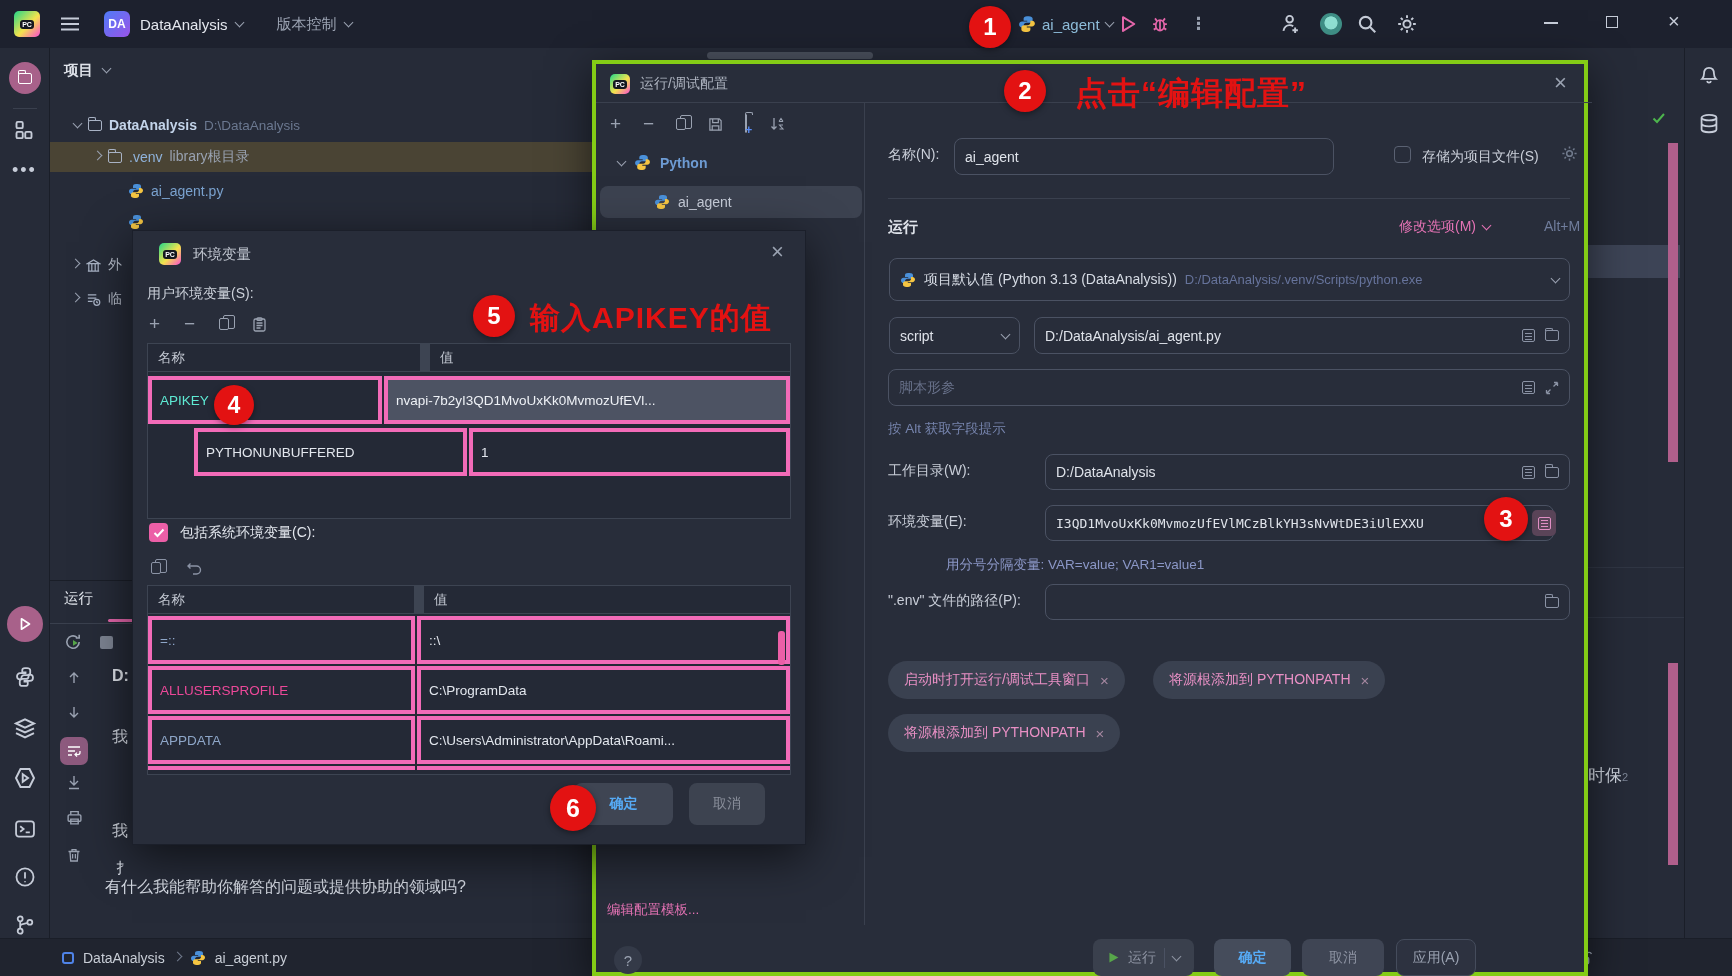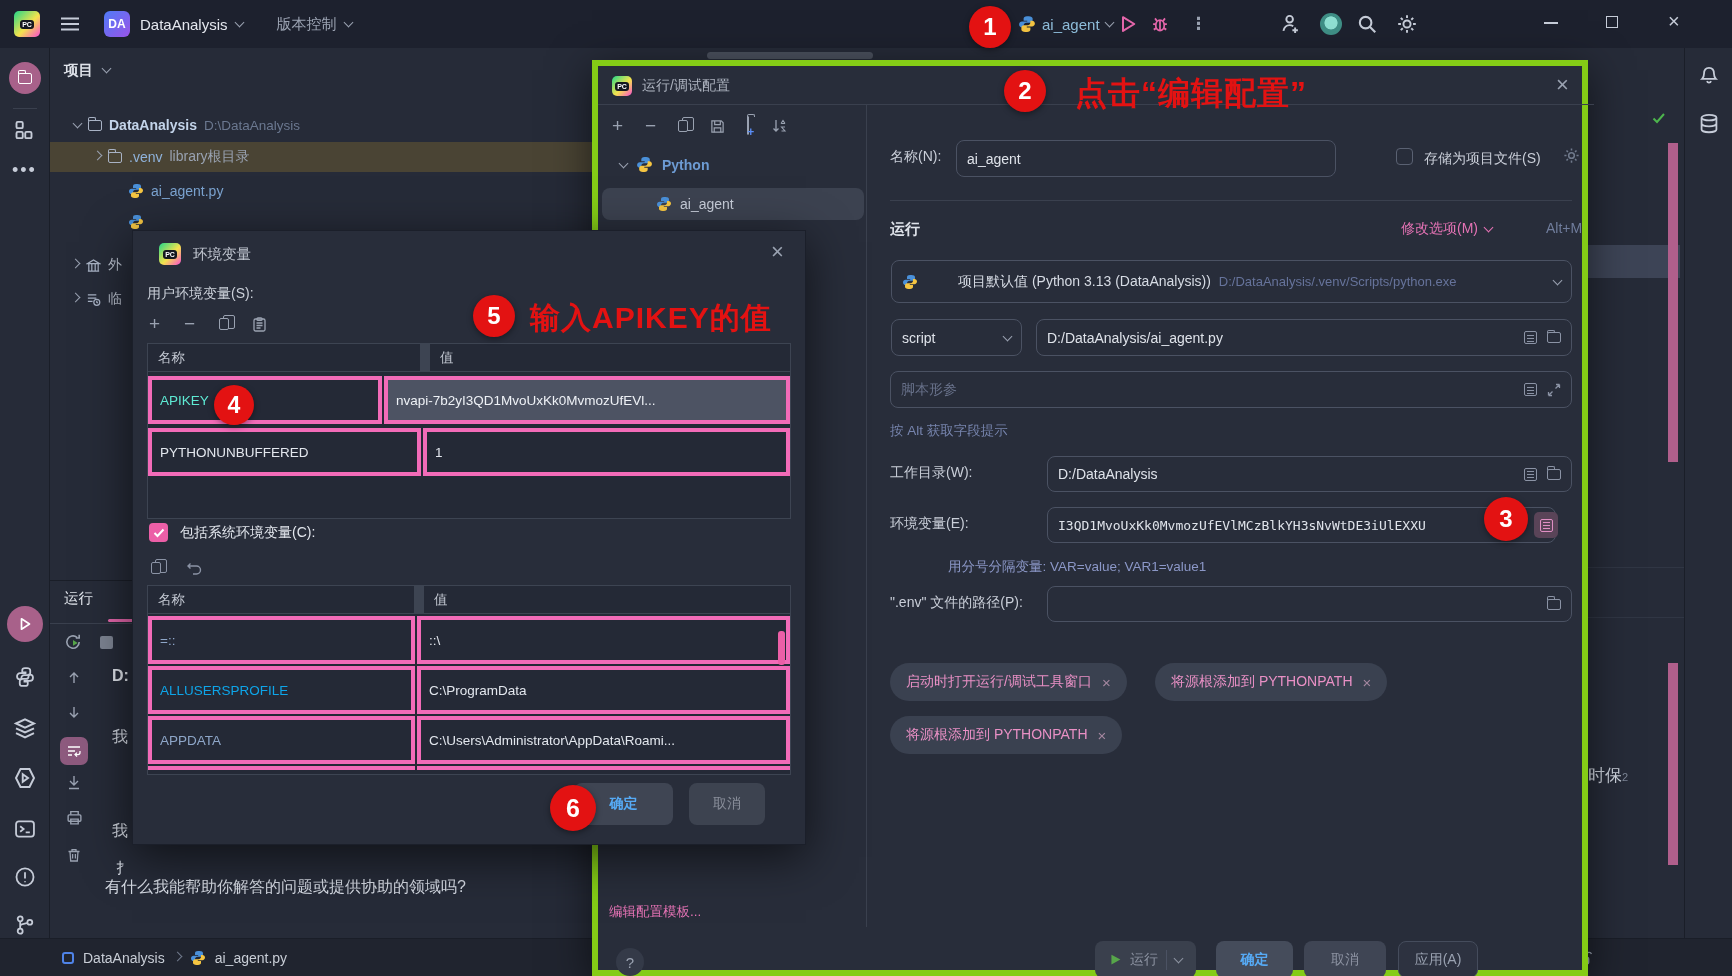"运行/调试配置" div.abs { border: 6px solid #84cc16 -> 4px solid #84cc16 }
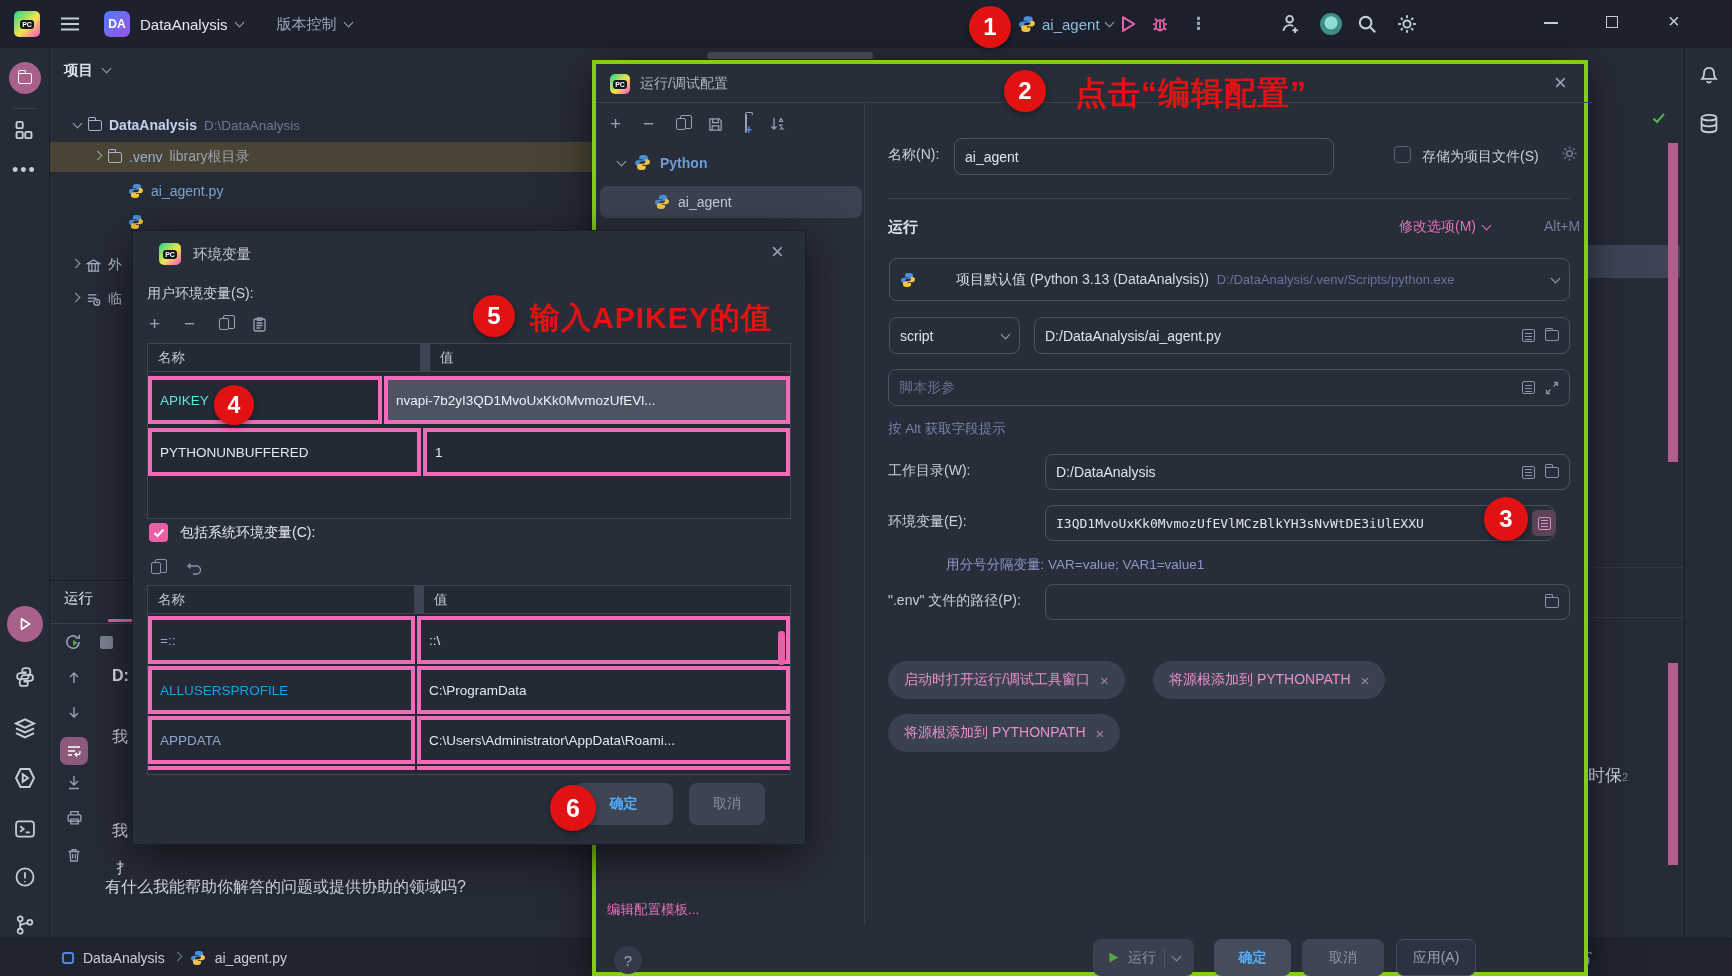"项目默认值 (Python 3.13 (DataAnalysis))" span { margin-left: 32px -> none }
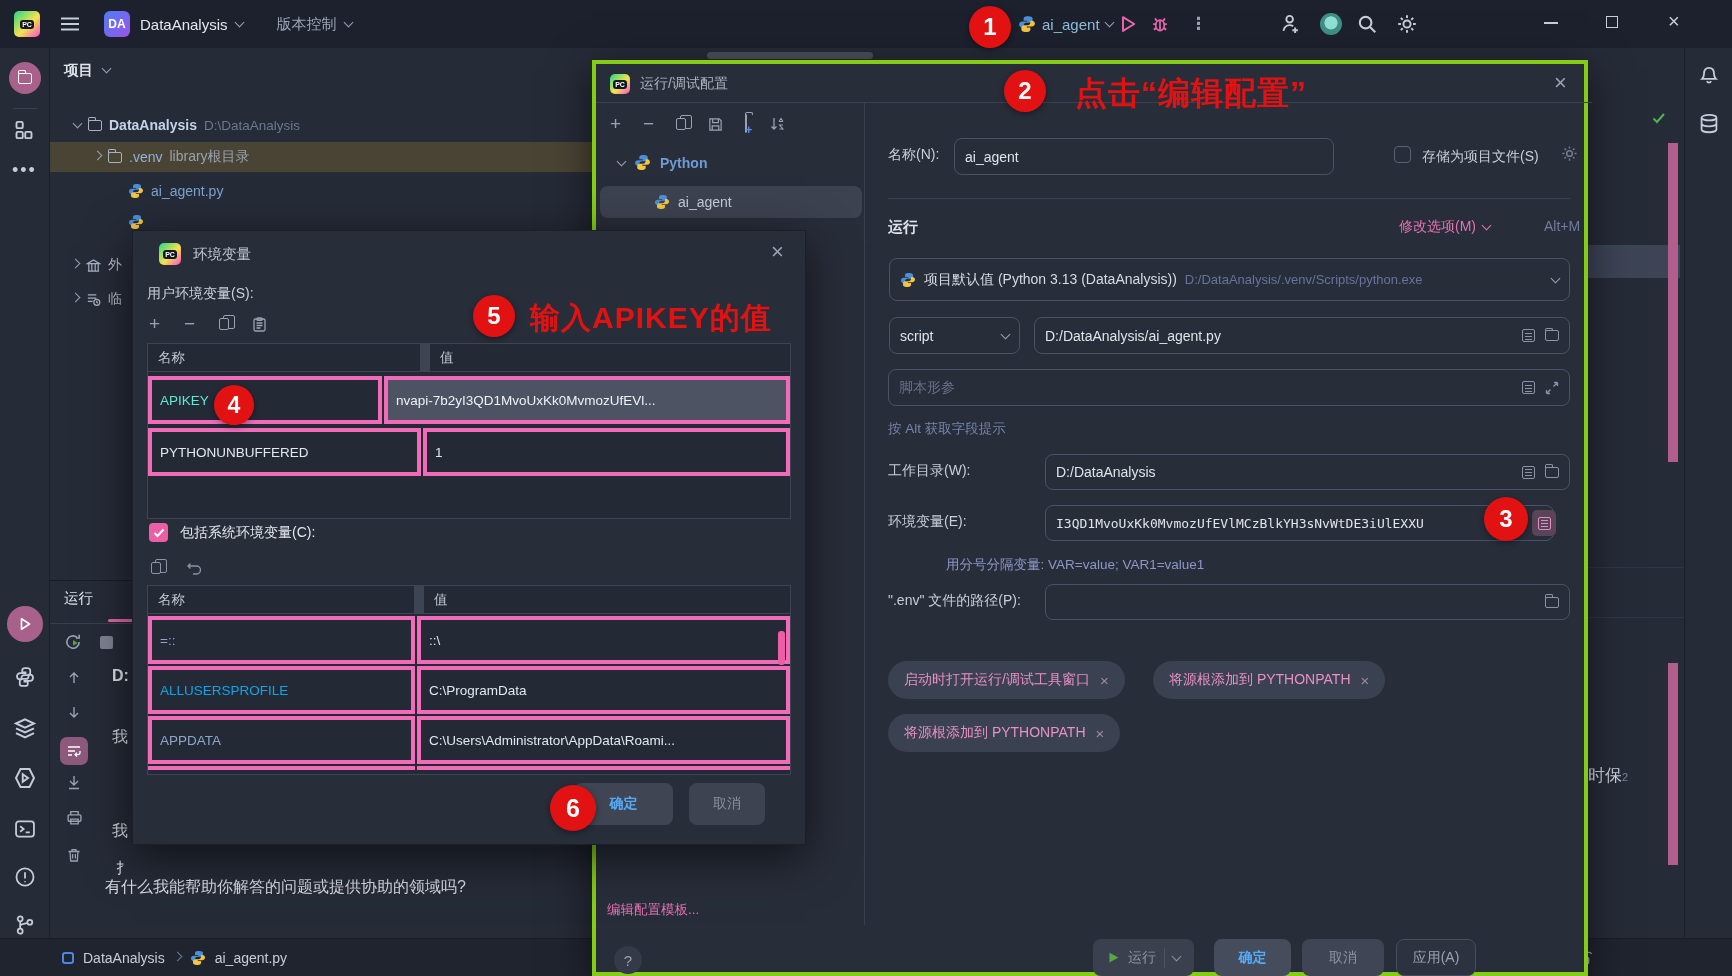"PYTHONUNBUFFERED" div.envrow { margin-left: none -> 46px }
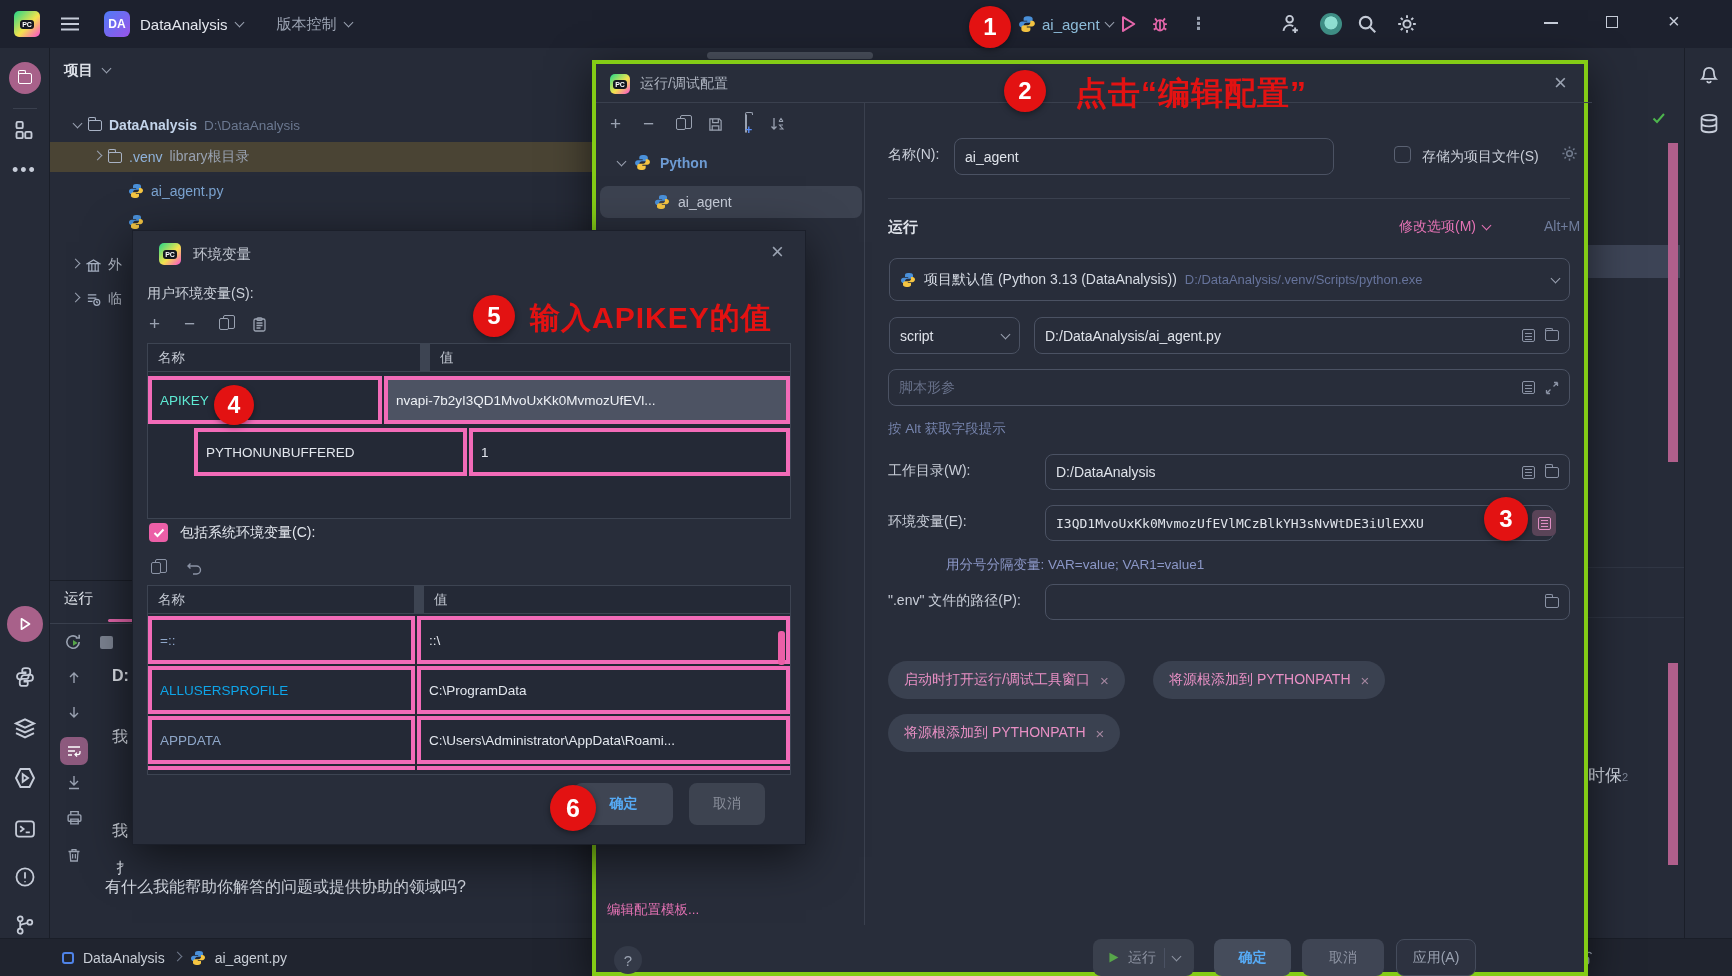"ALLUSERSPROFILE" div.cell { color: #0ea5e9 -> #ec4899 }
